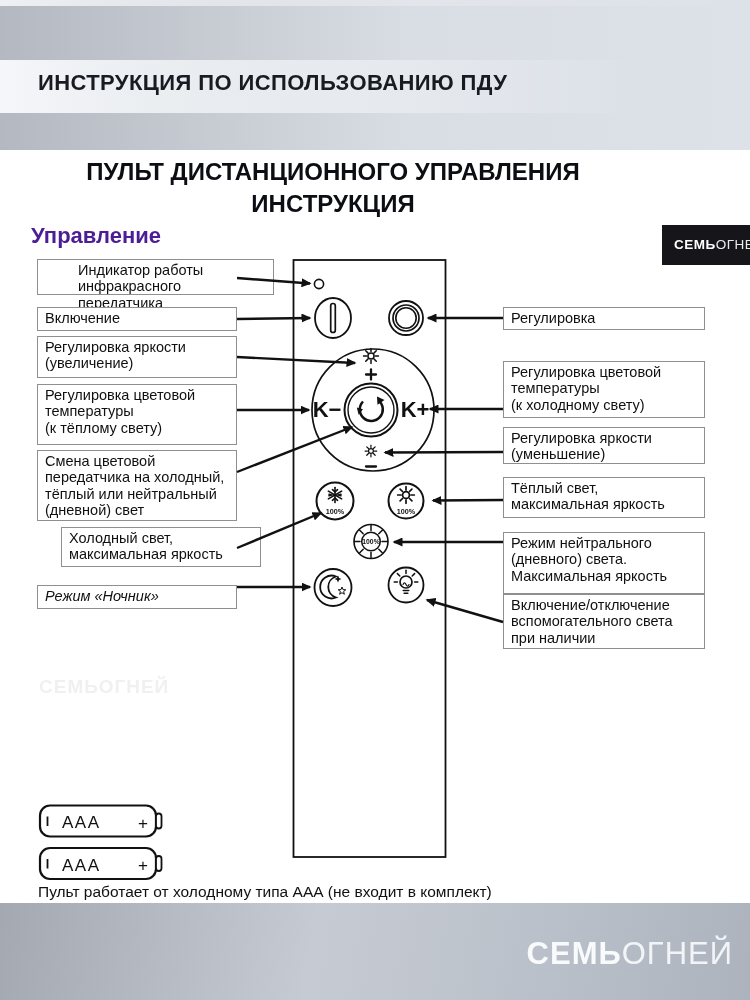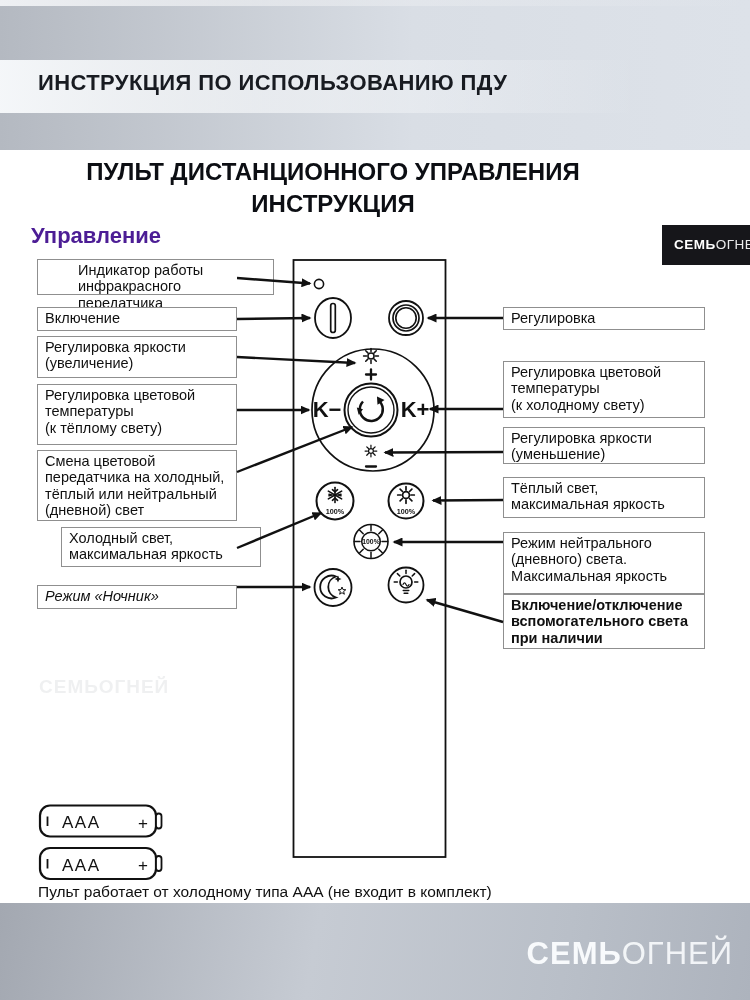"Включение/отключение" div.lbox { font-weight: bold -> none }
